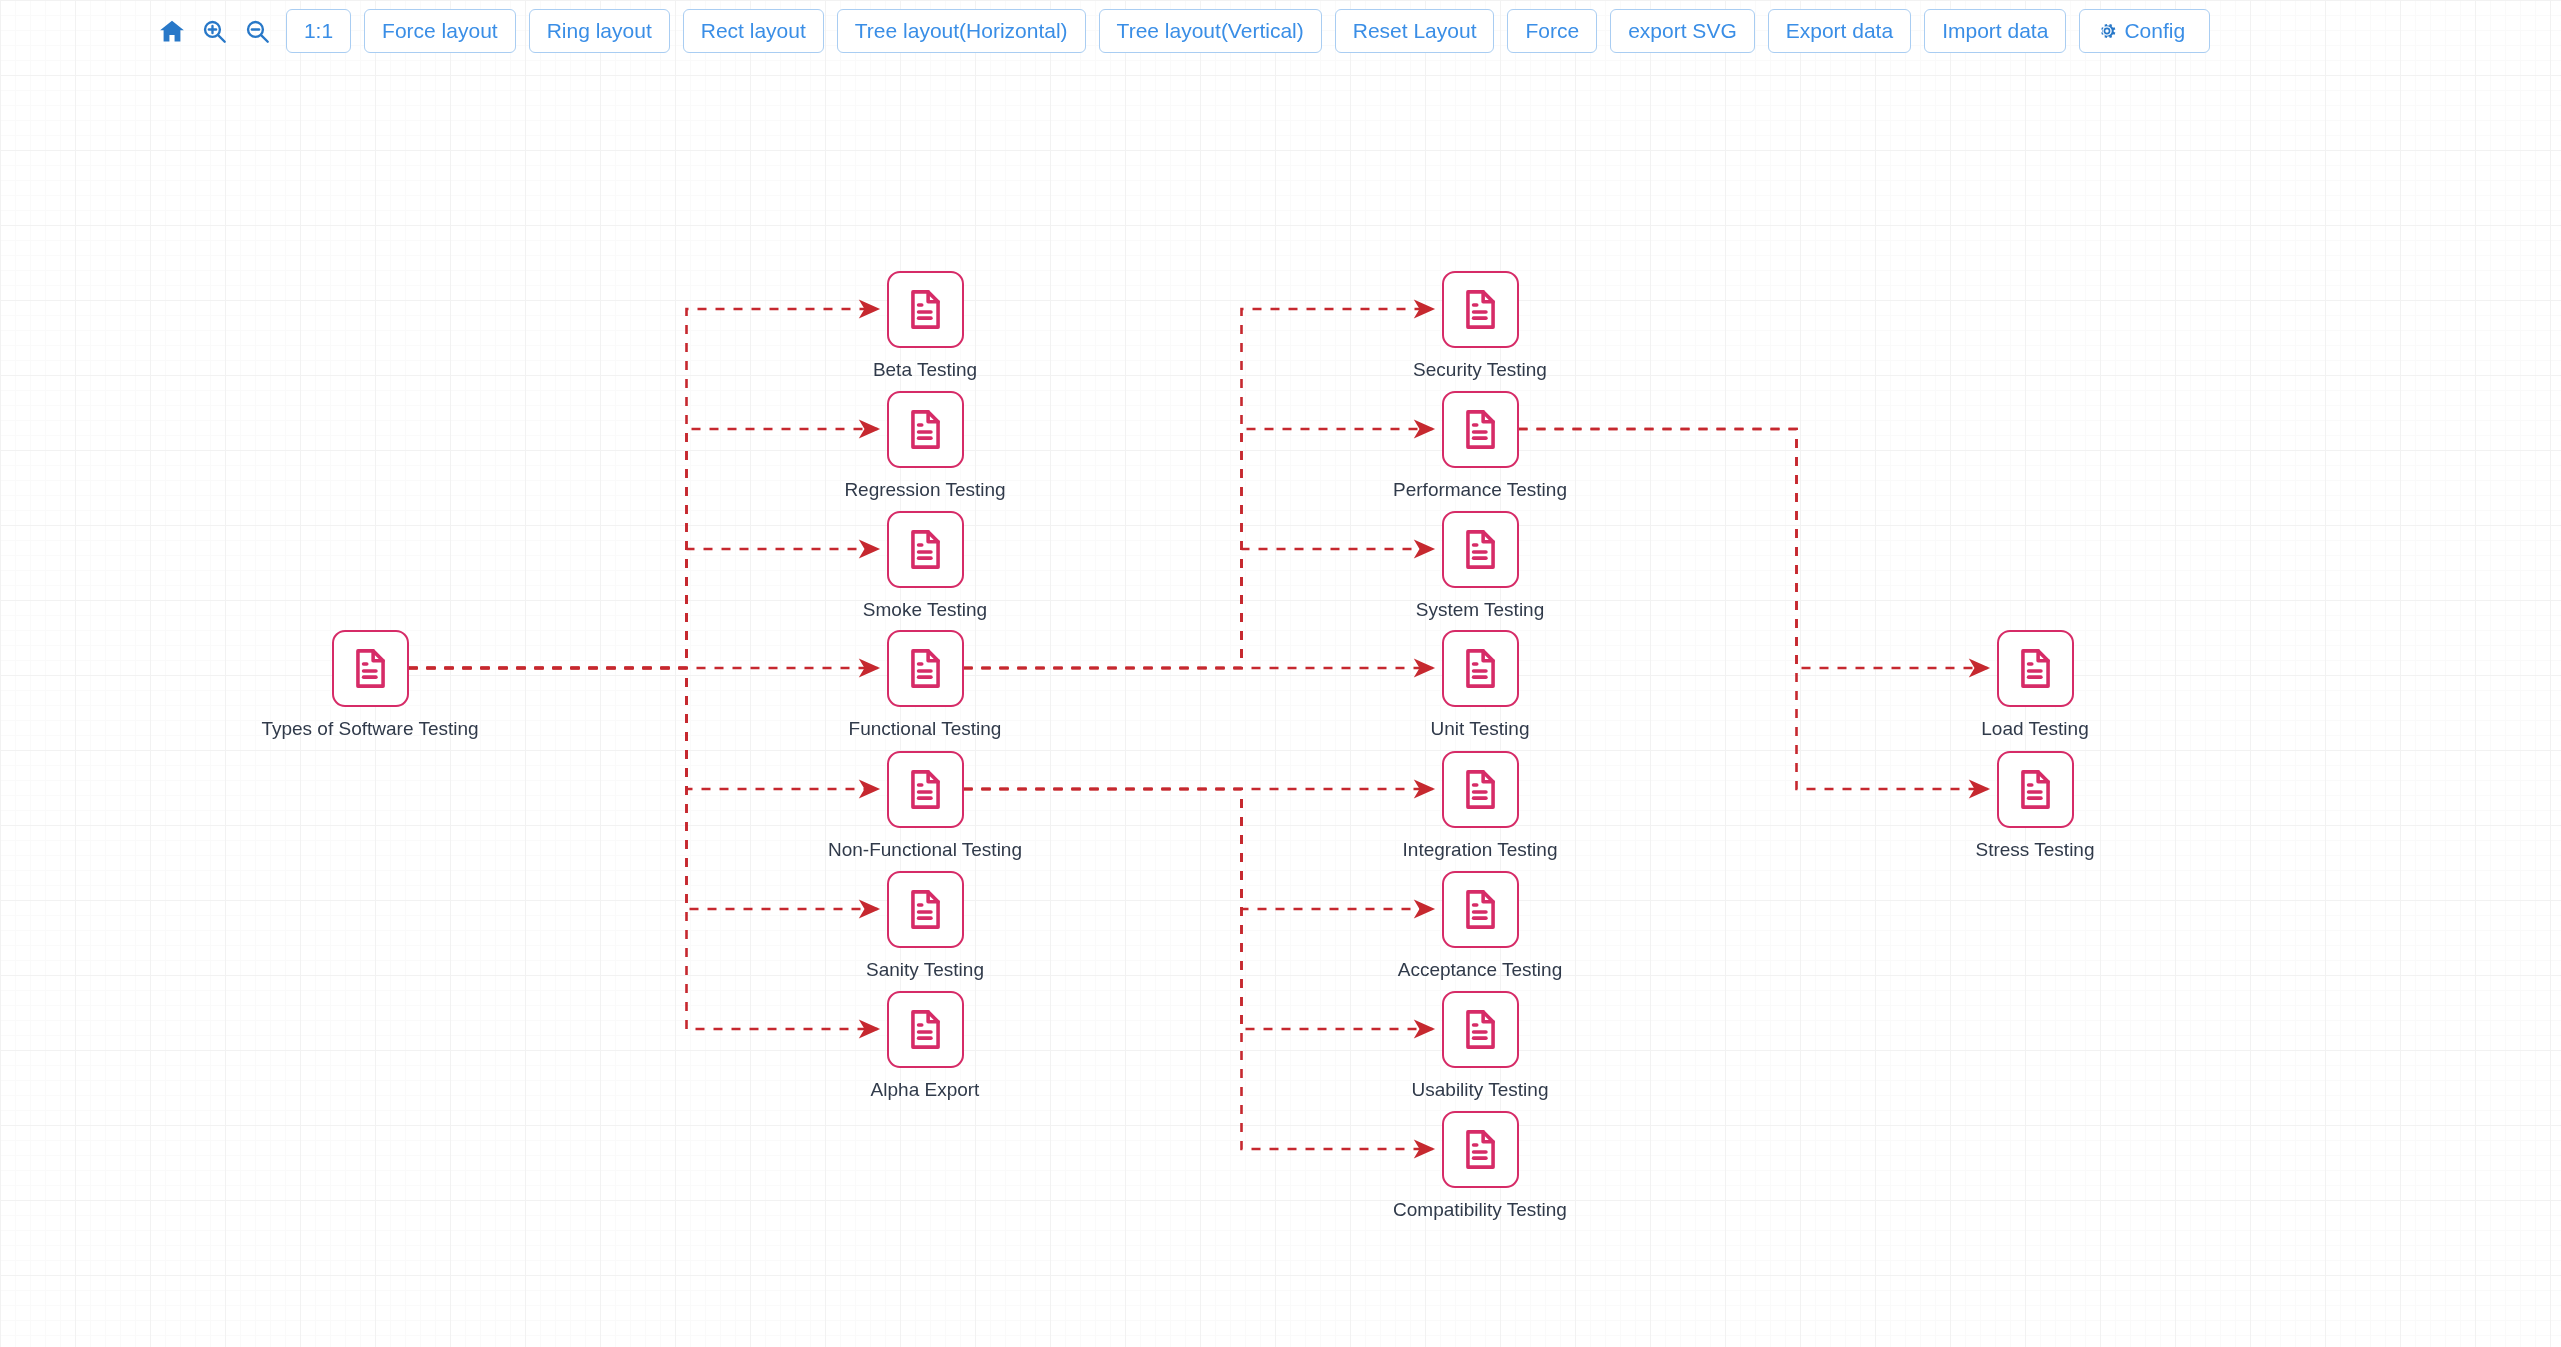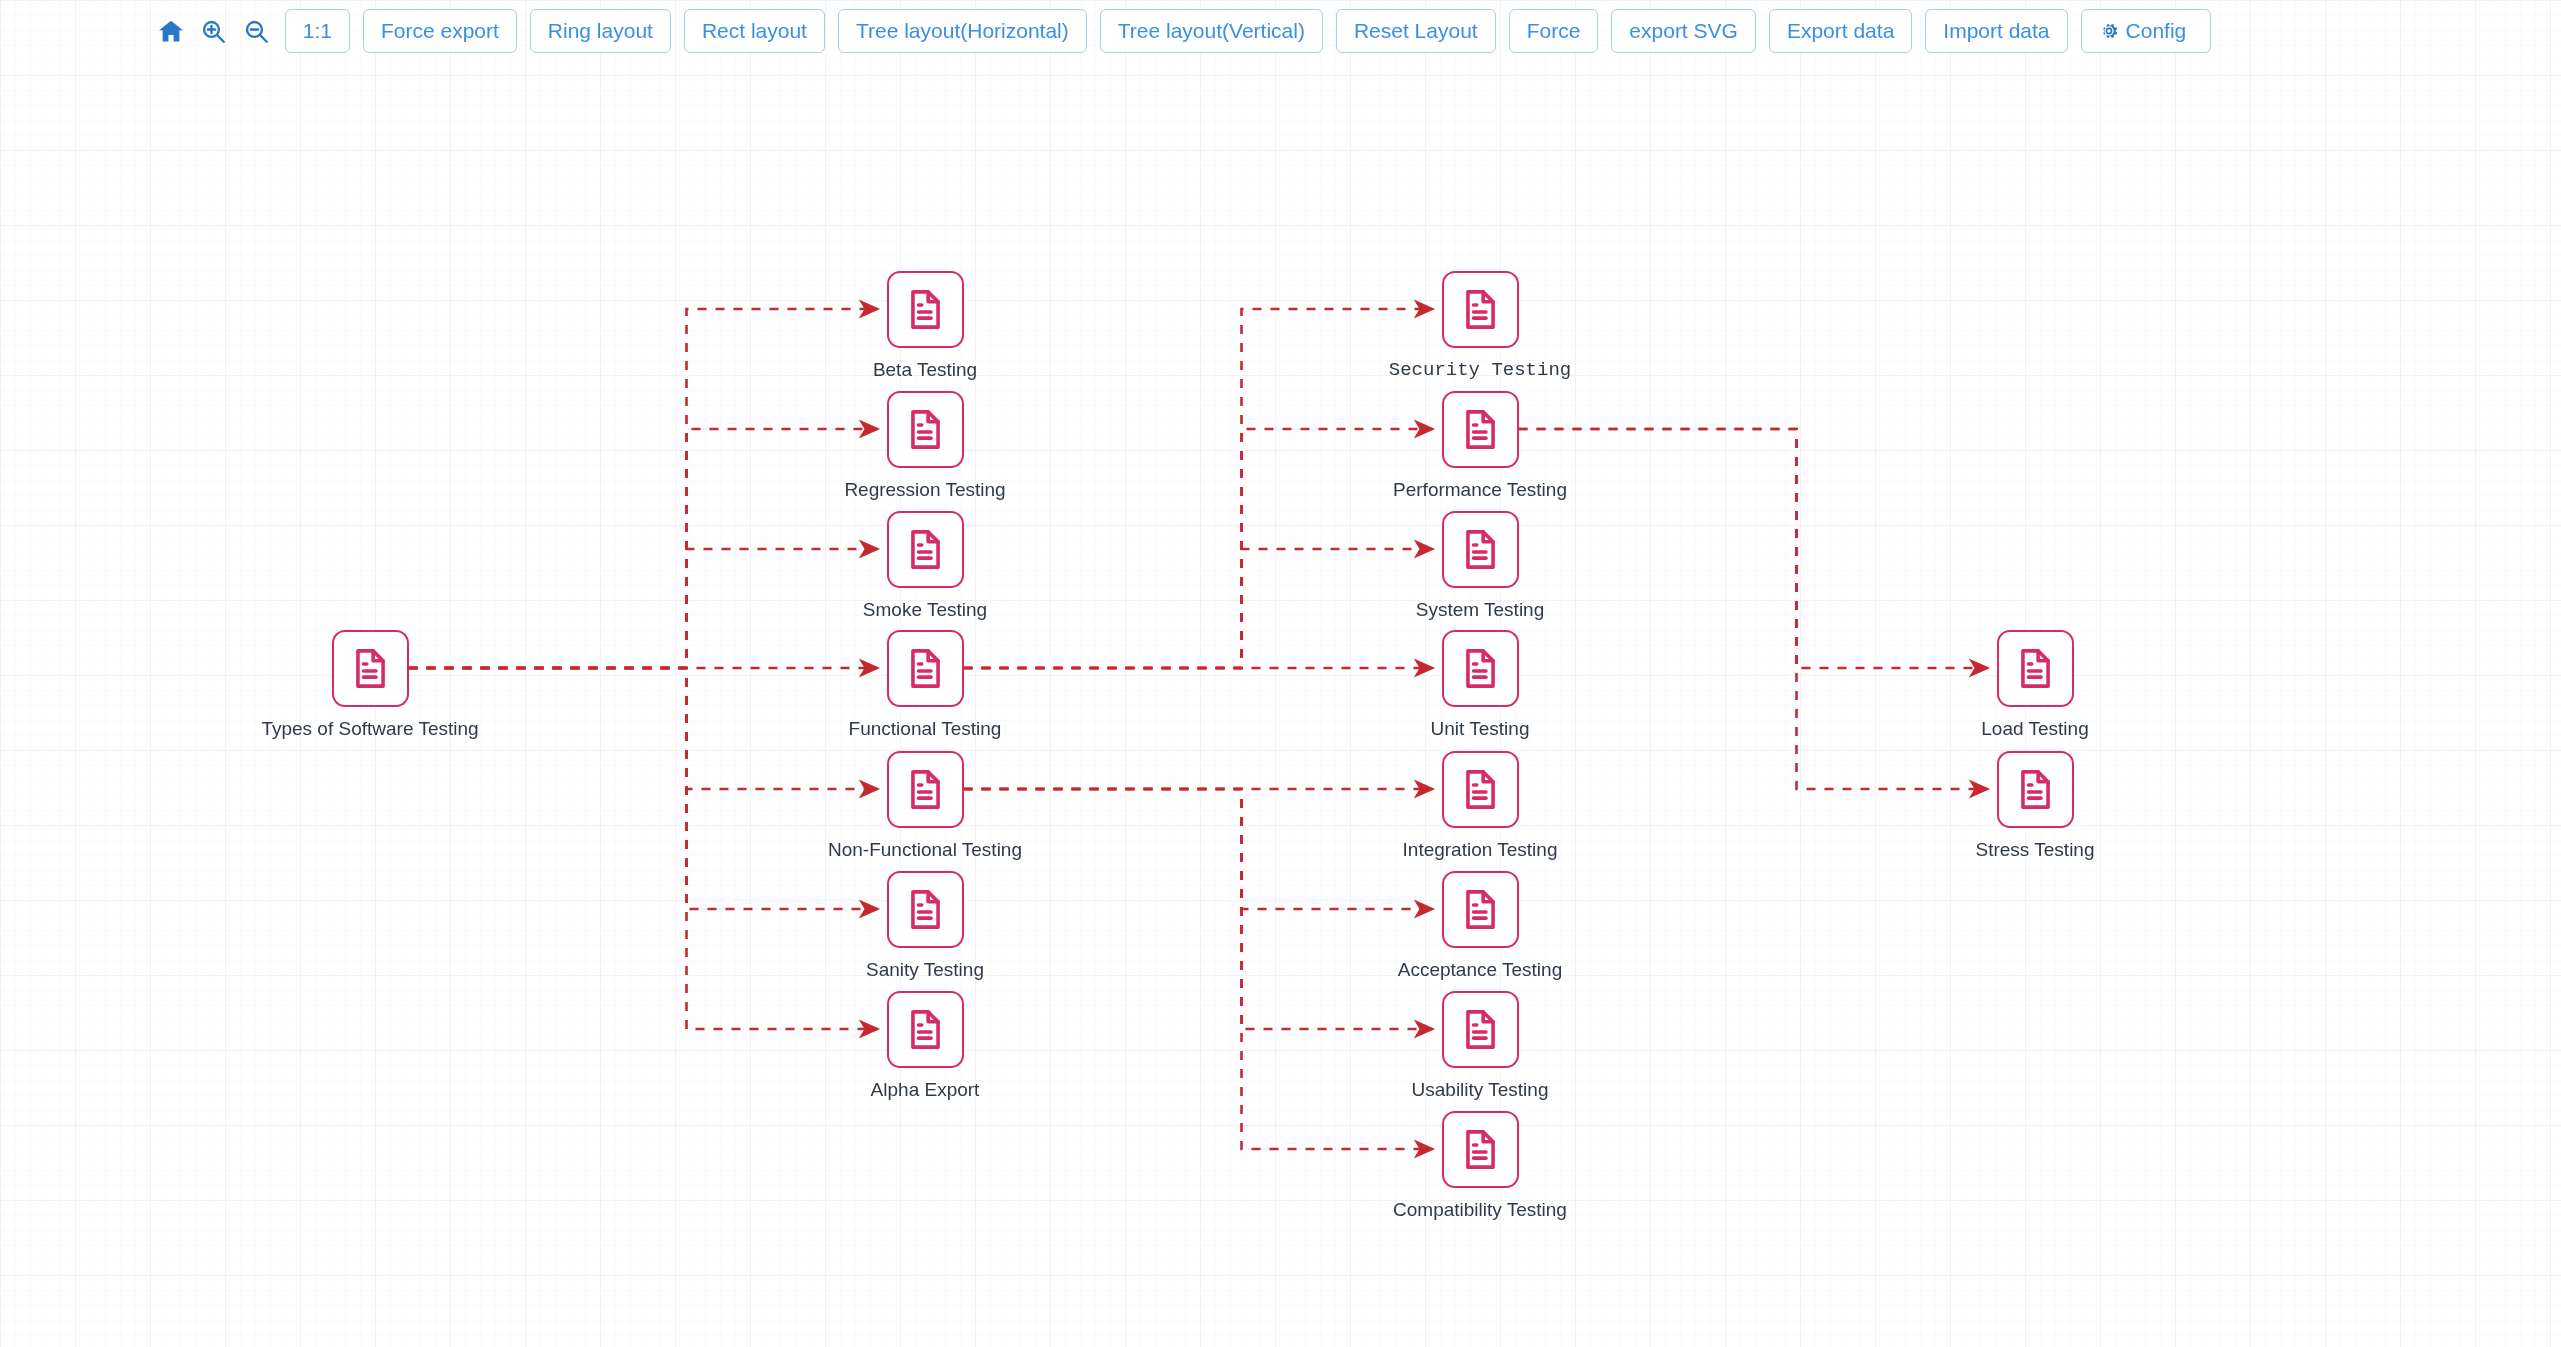"Force export" button.tb-btn { text: export -> layout }
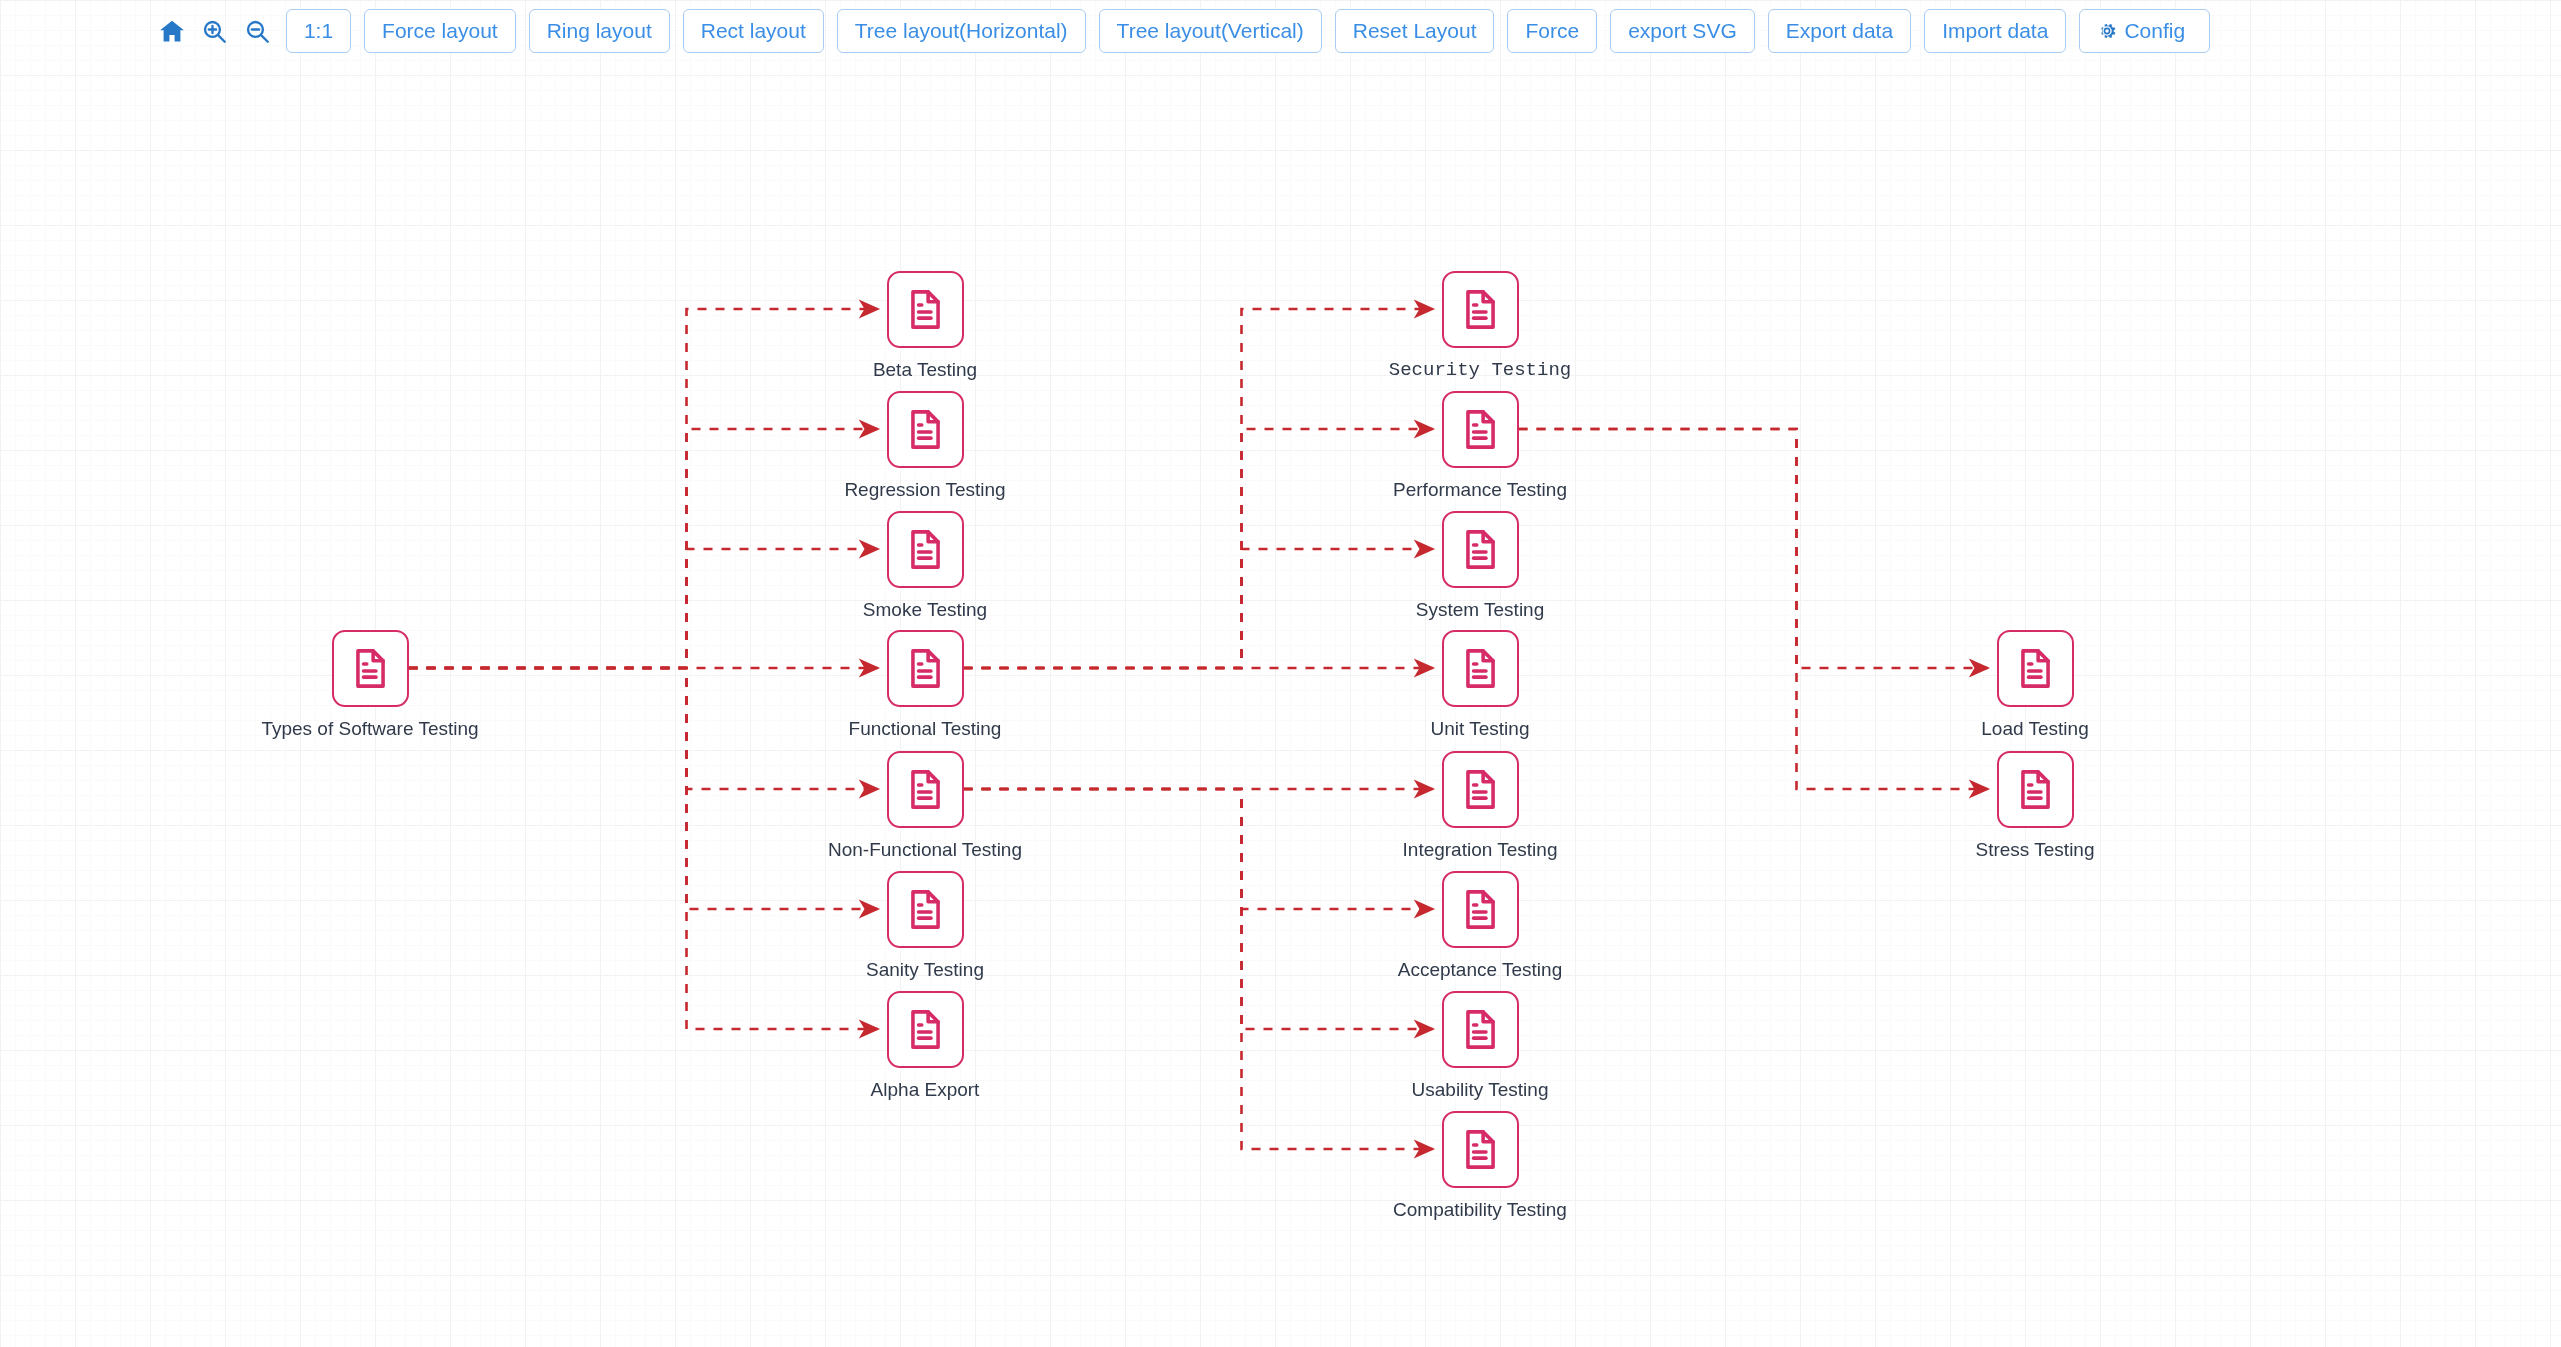"Security Testing" div.node-label { font-family: Liberation Mono, monospace -> none }
